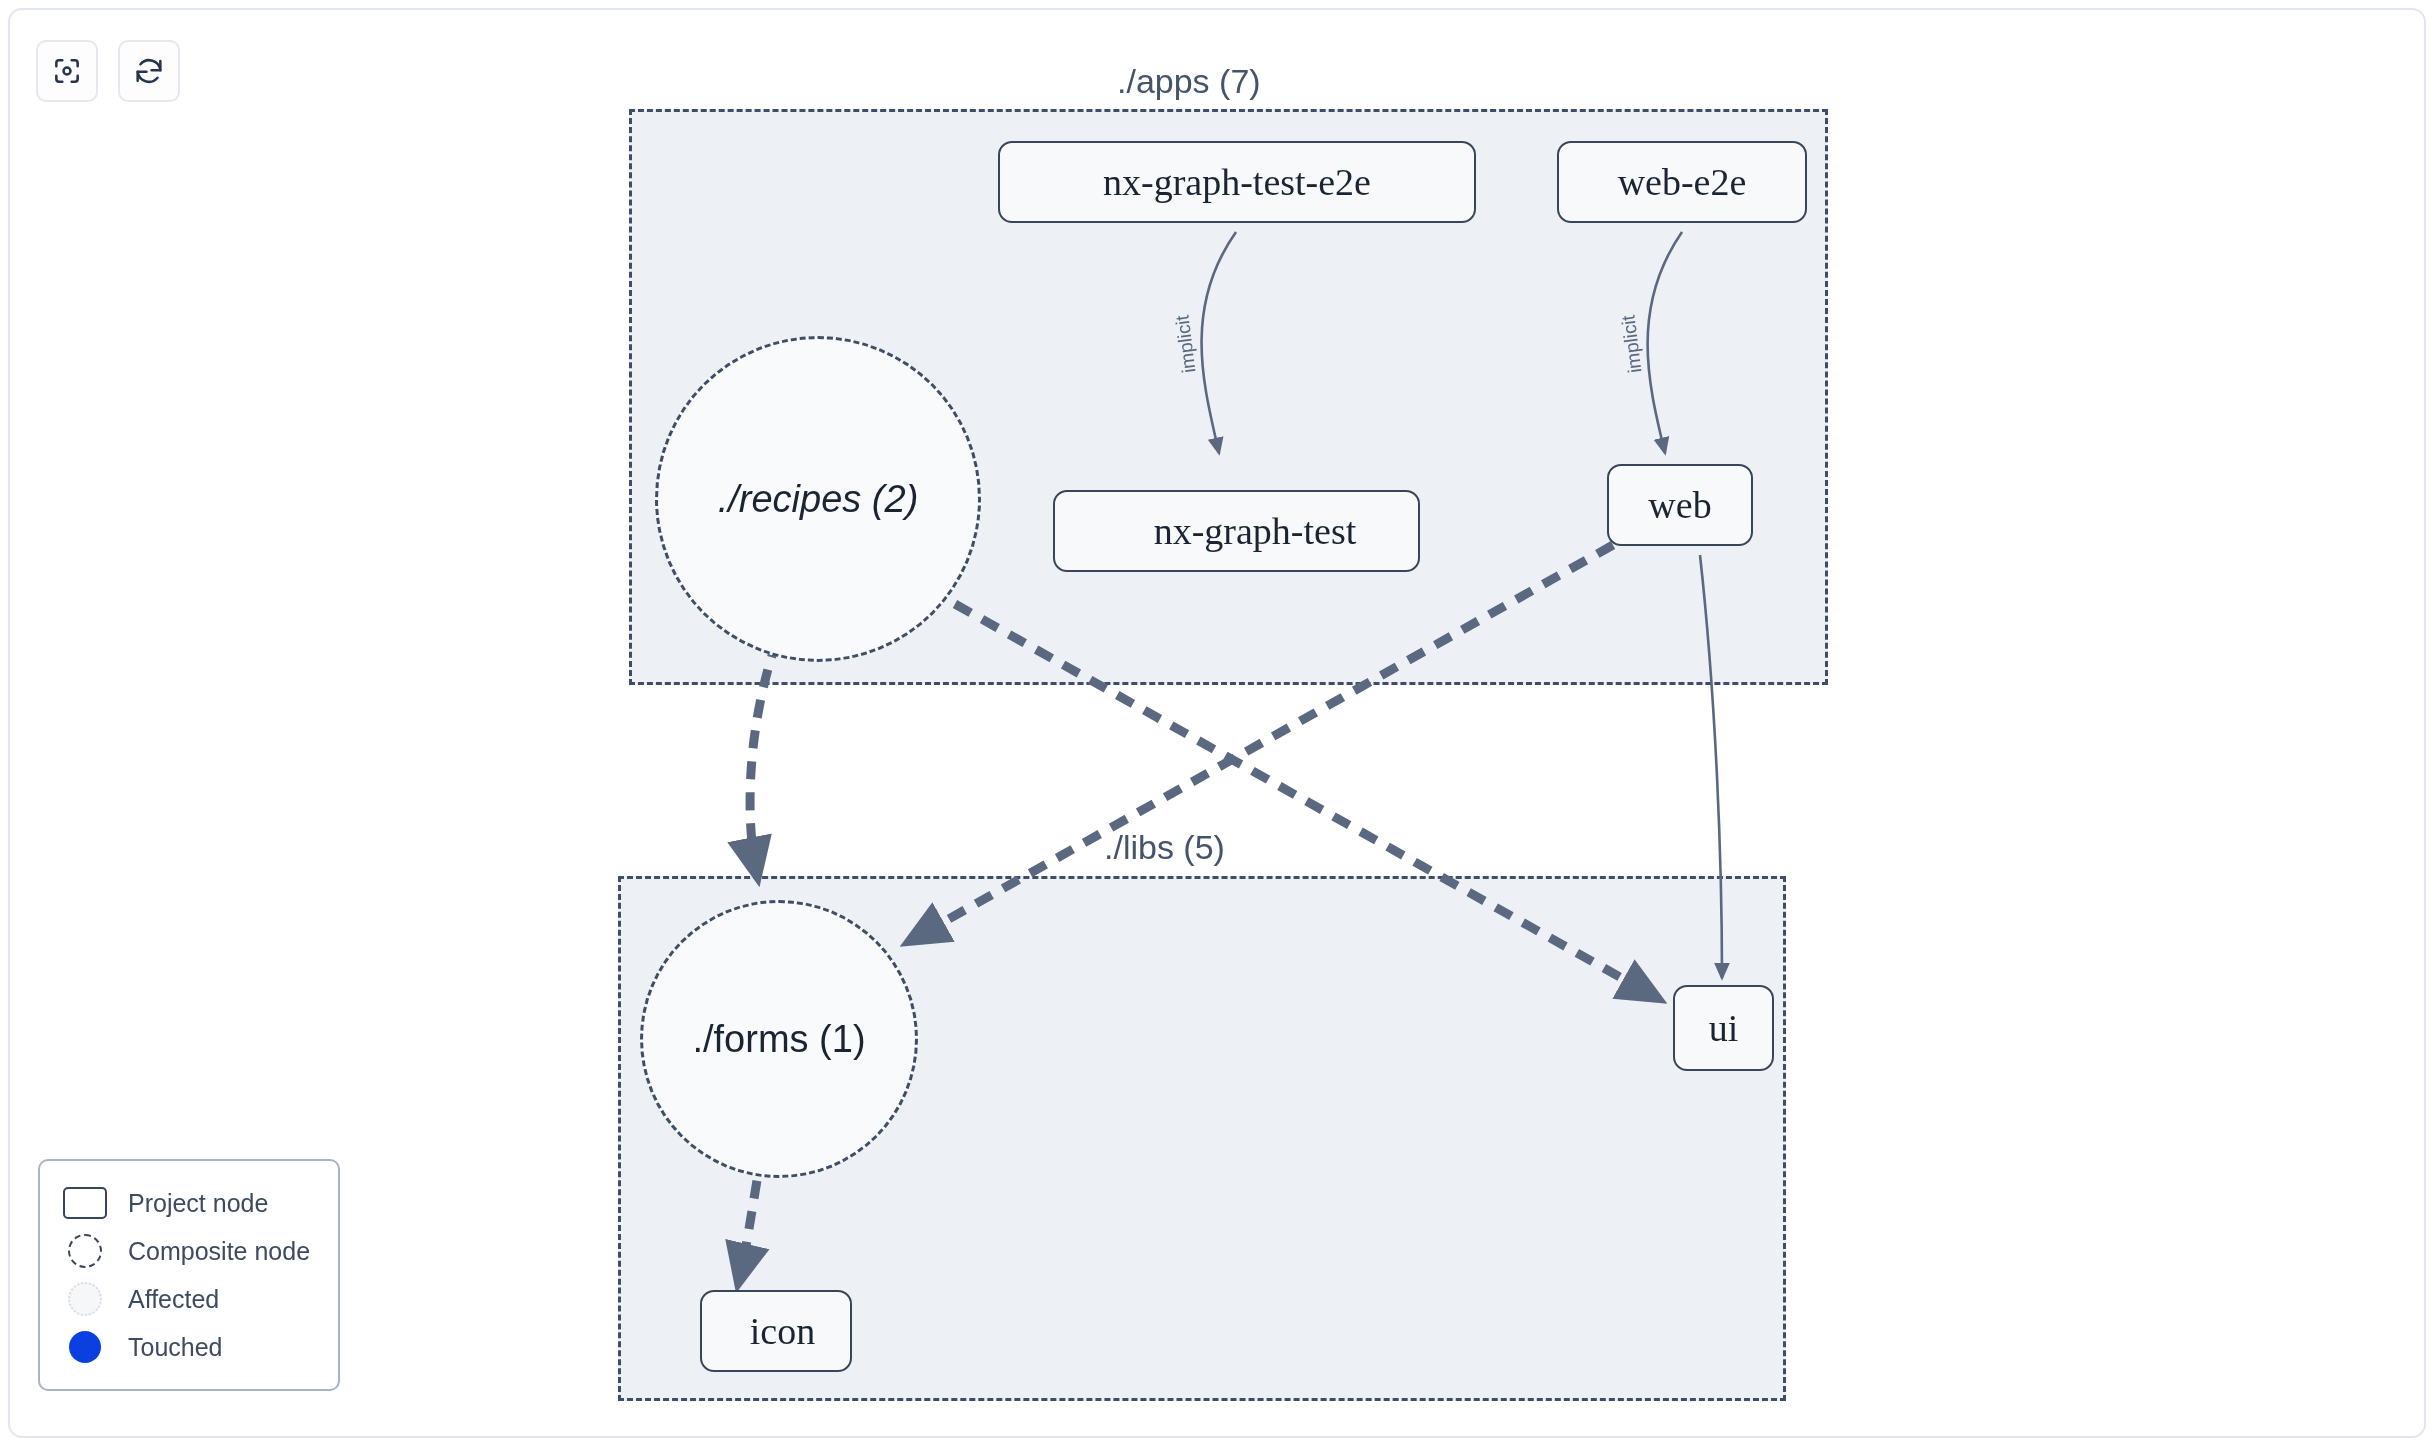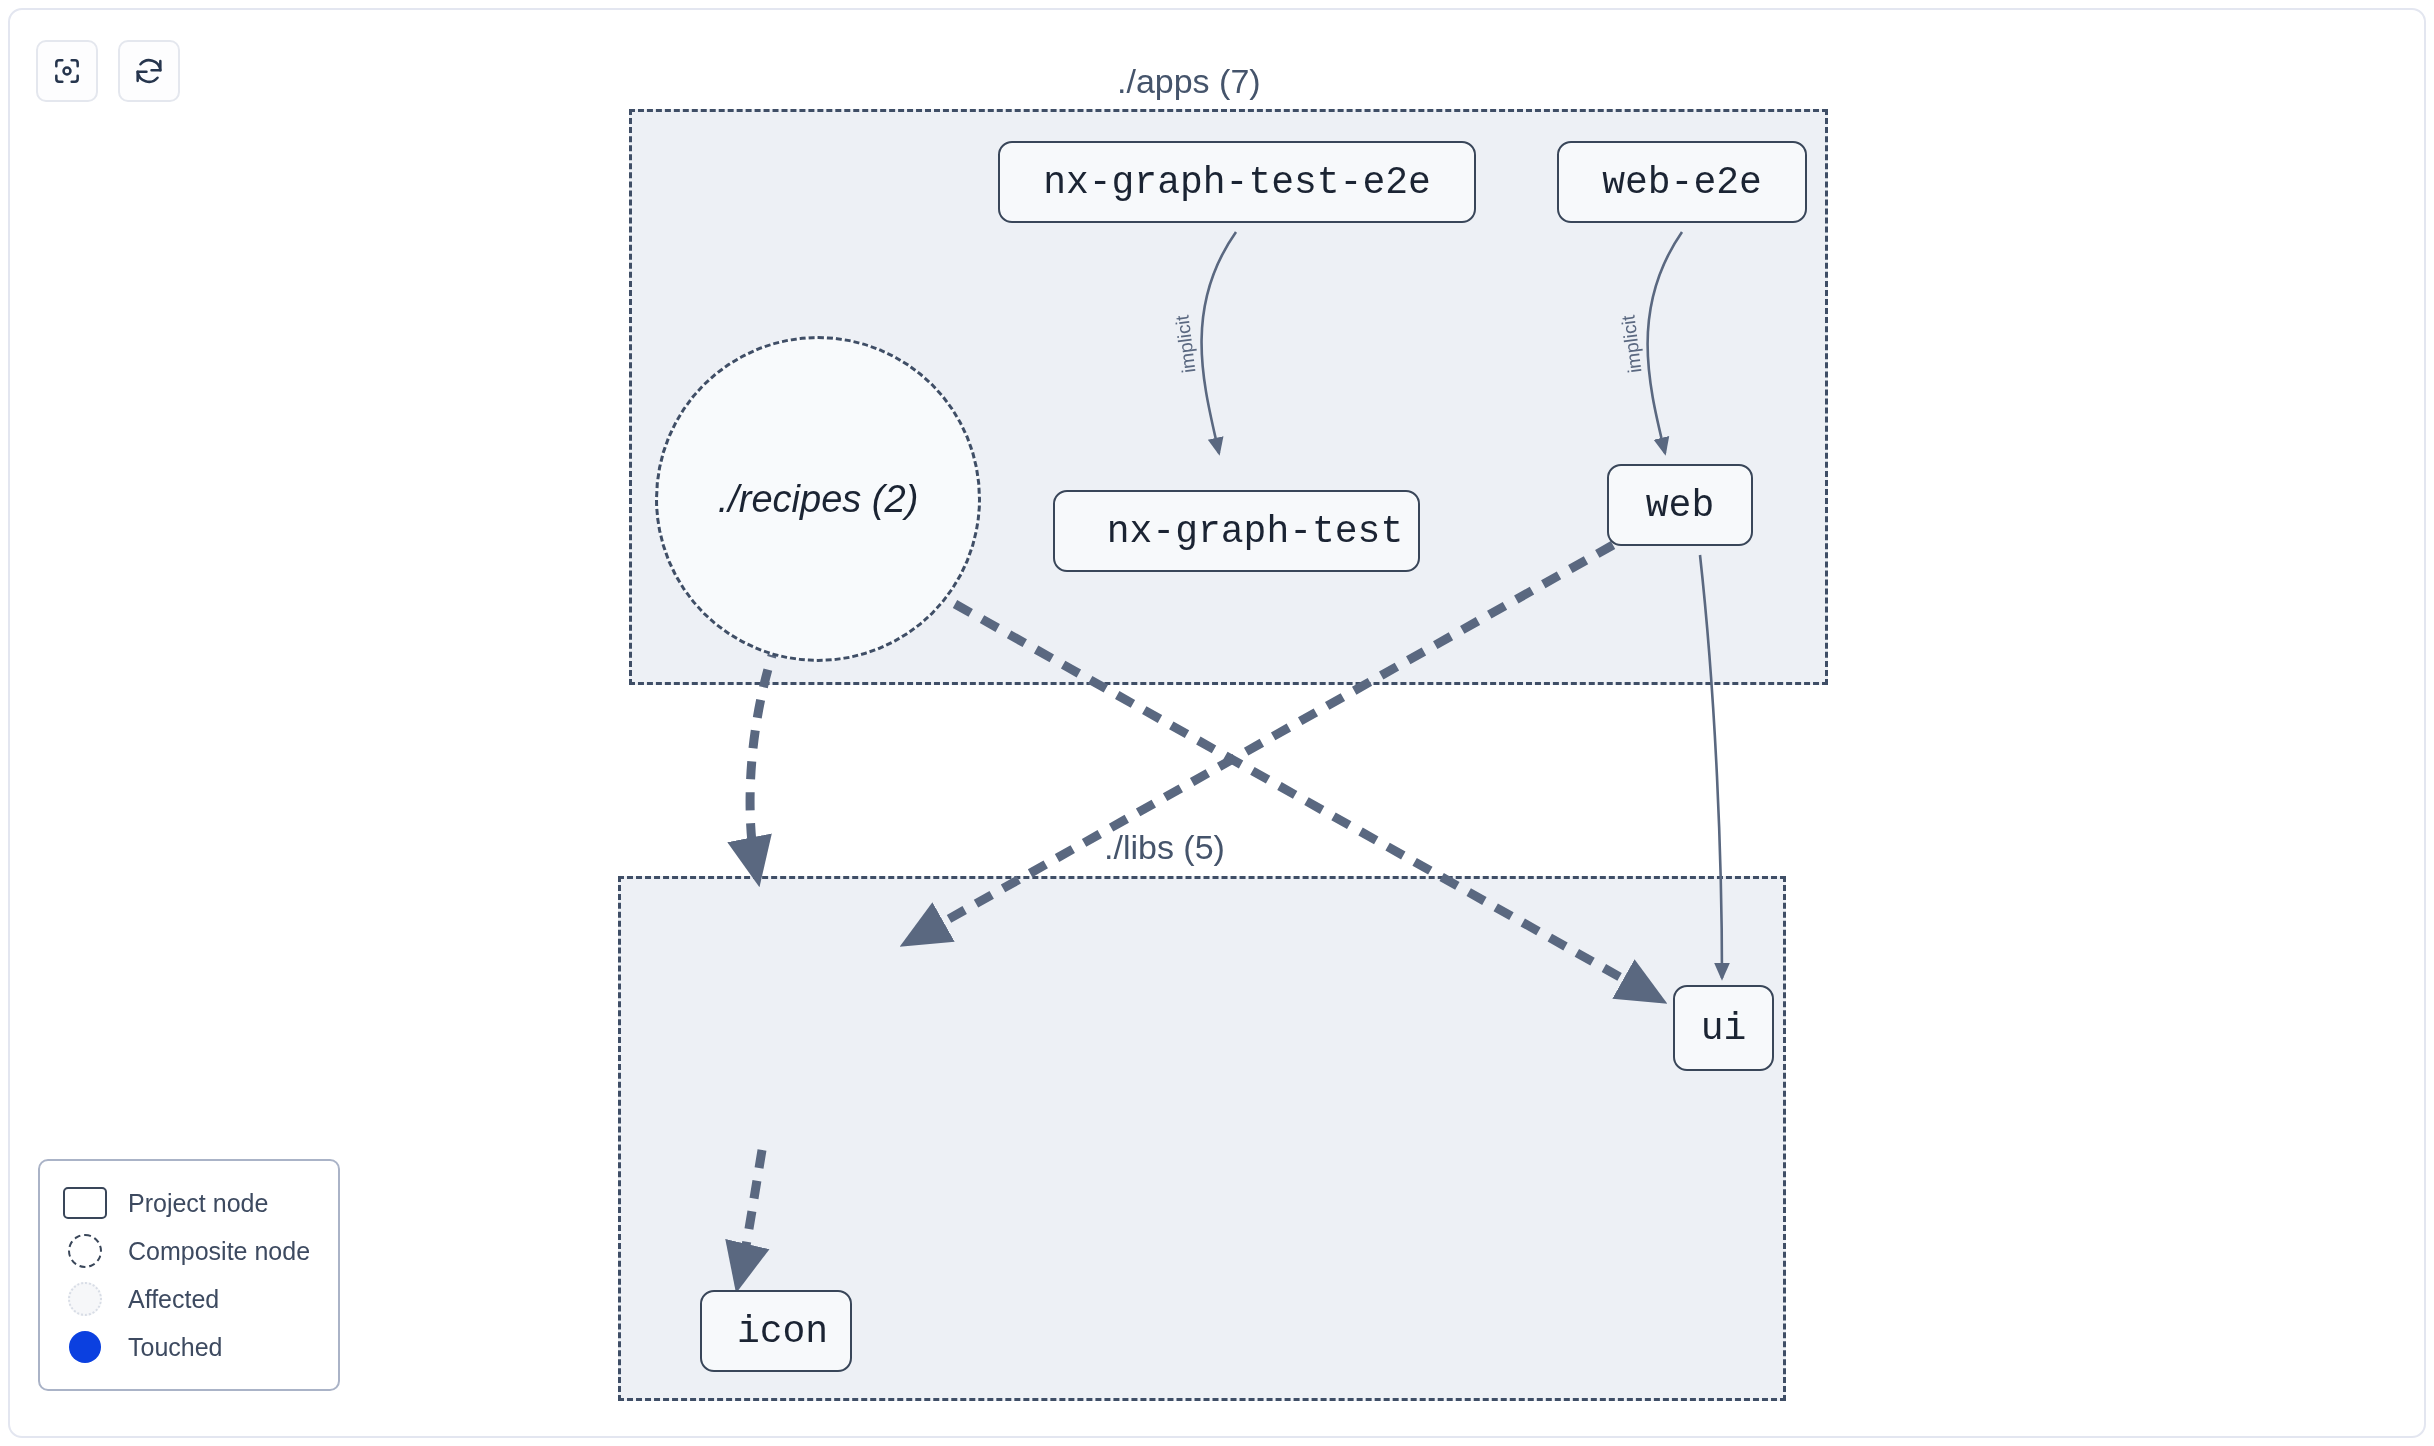"nx-graph-test-e2e" .node { font-family: Liberation Mono, monospace -> Liberation Serif, serif }
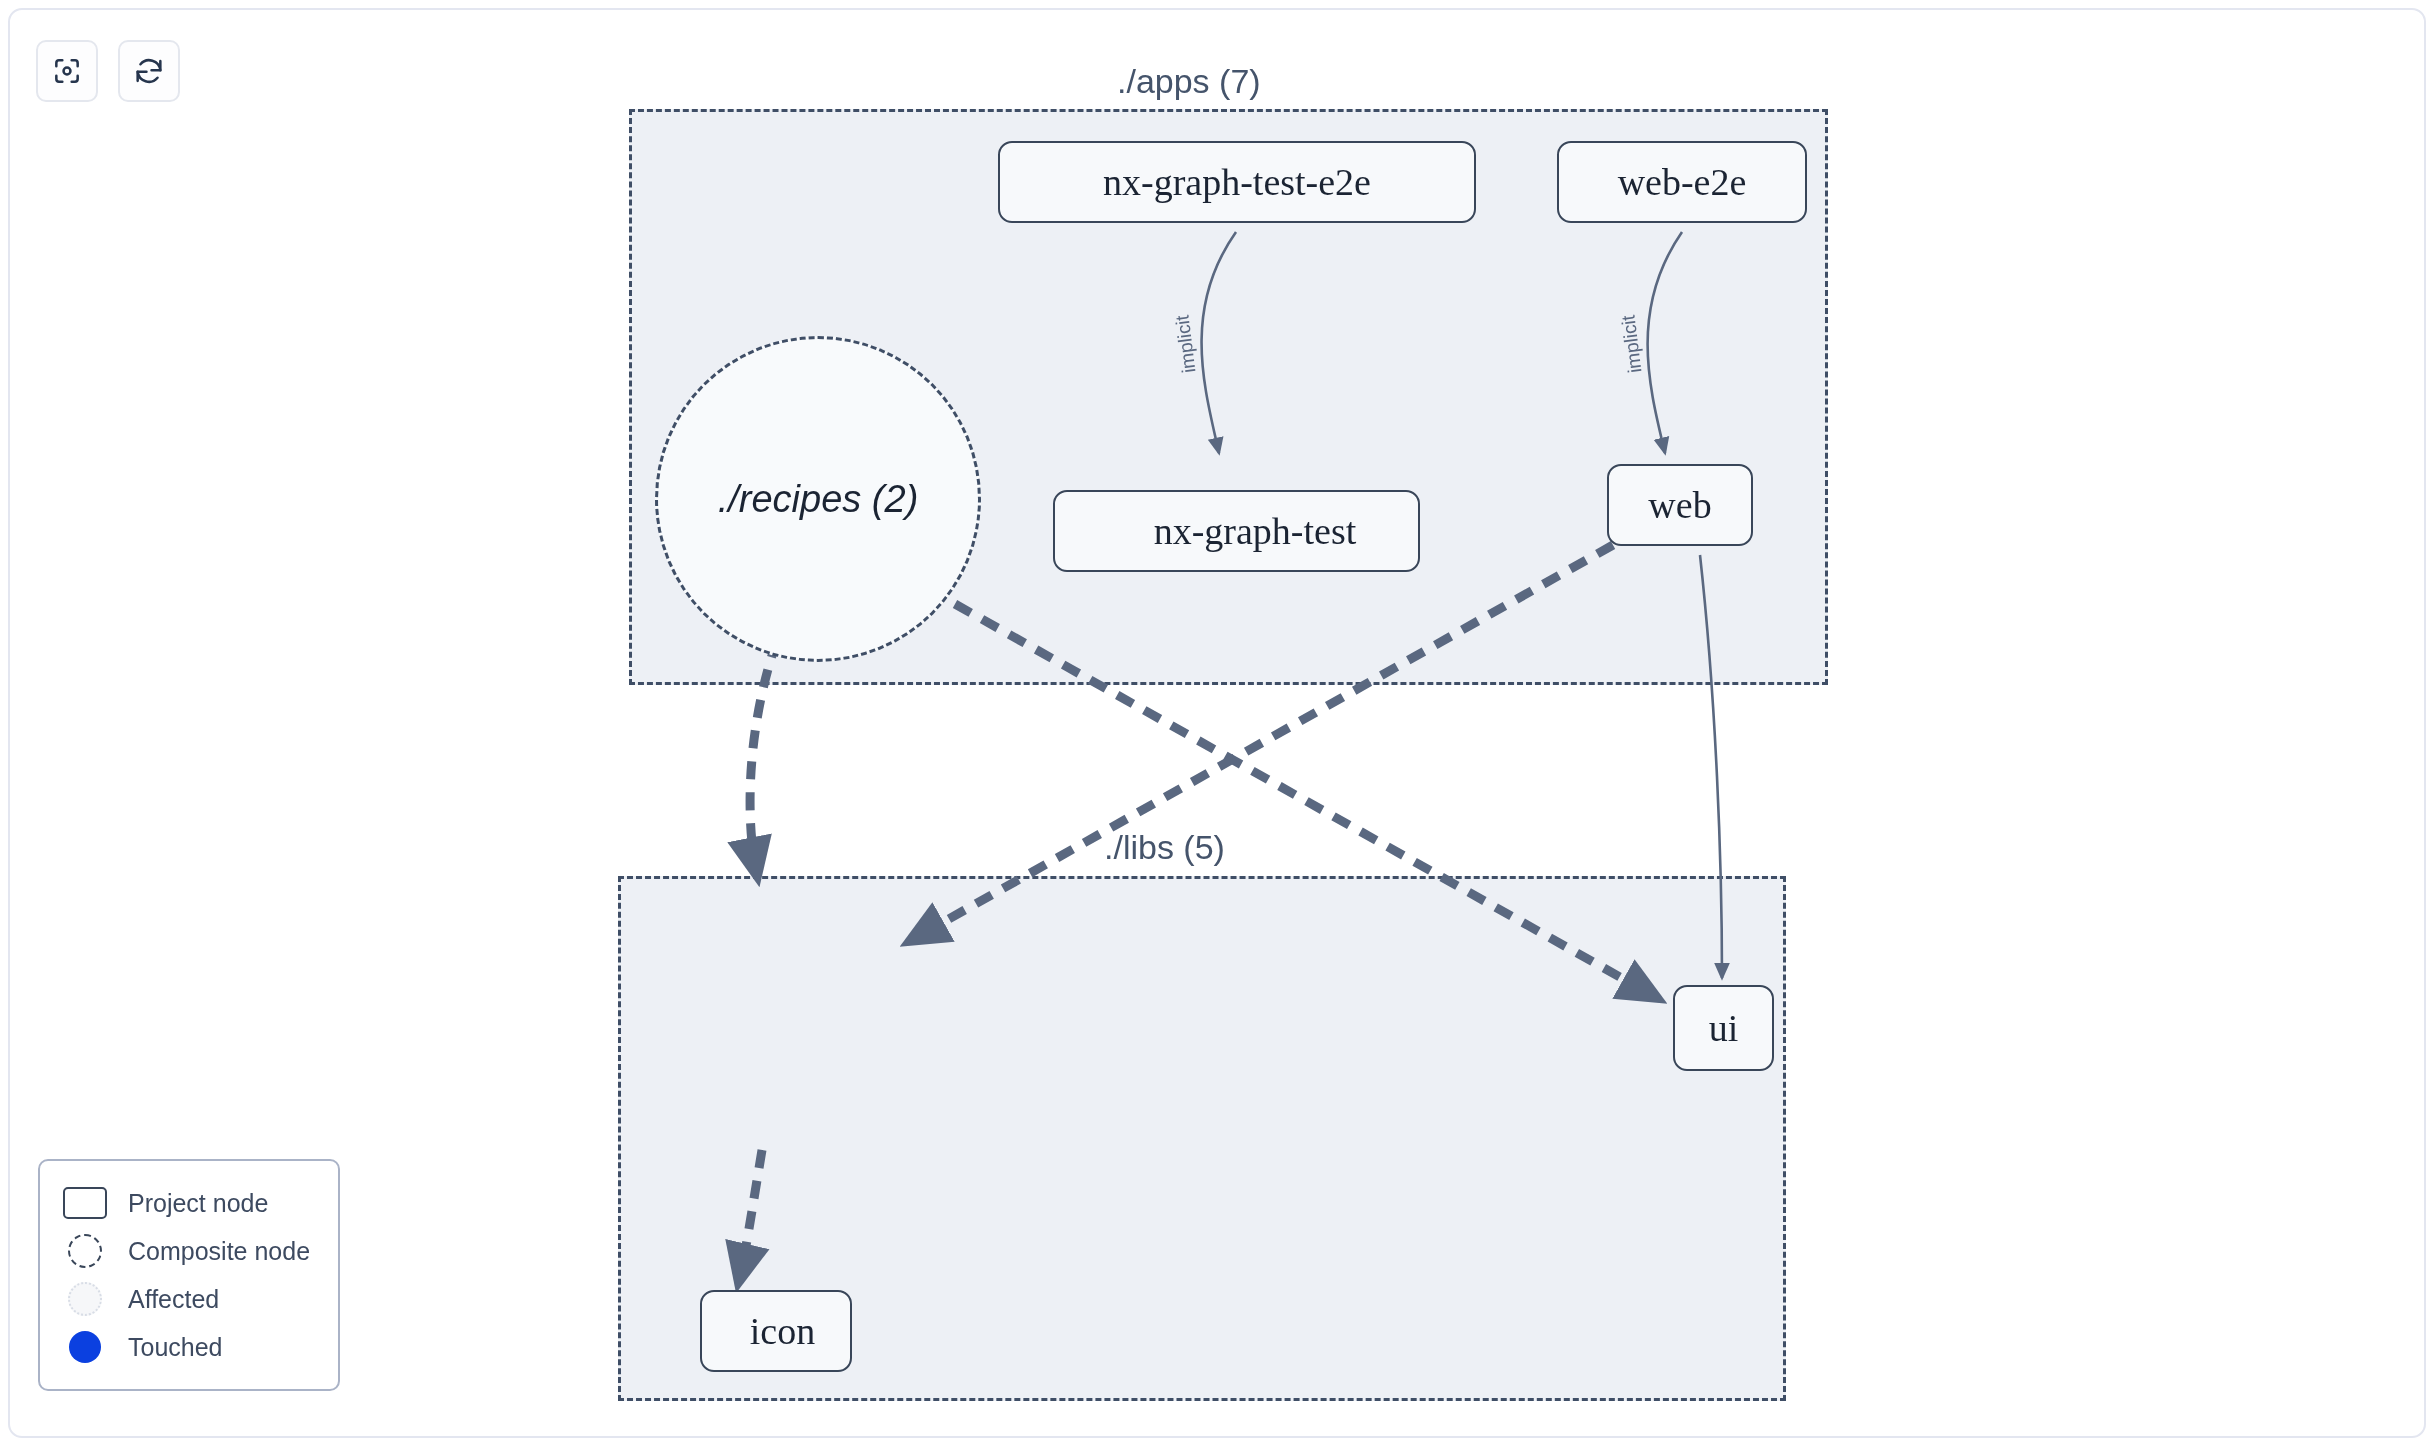"./forms (1)" div.composite-node { html: none -> <div>./forms (1)</div> }
